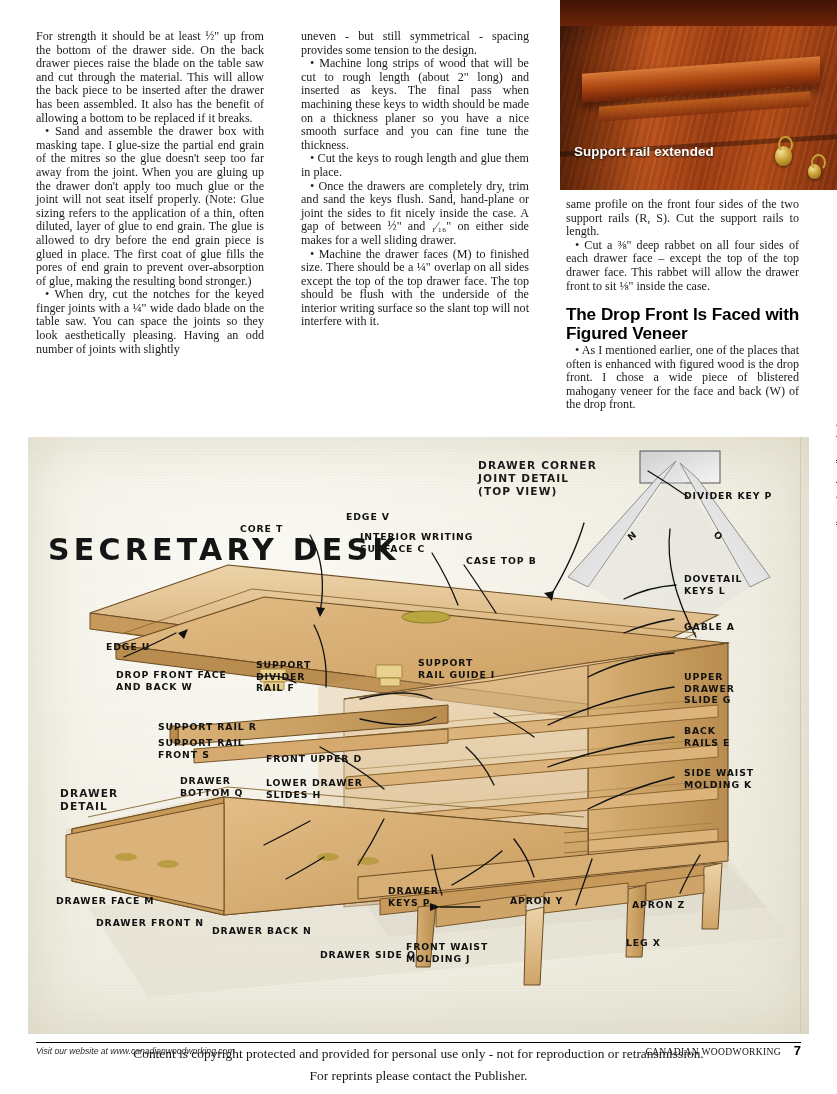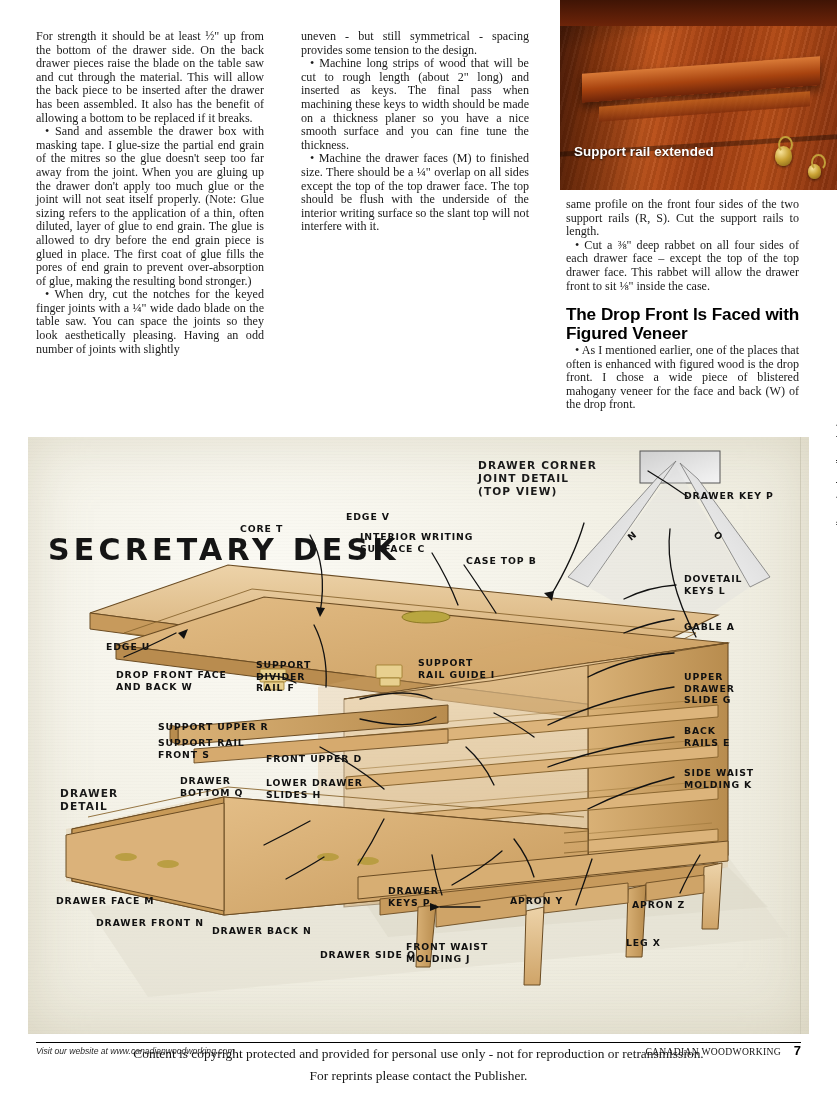"• Cut the keys to" p.ind { html: none -> <p>• Cut the keys to rough length and glue them in place.</p> }
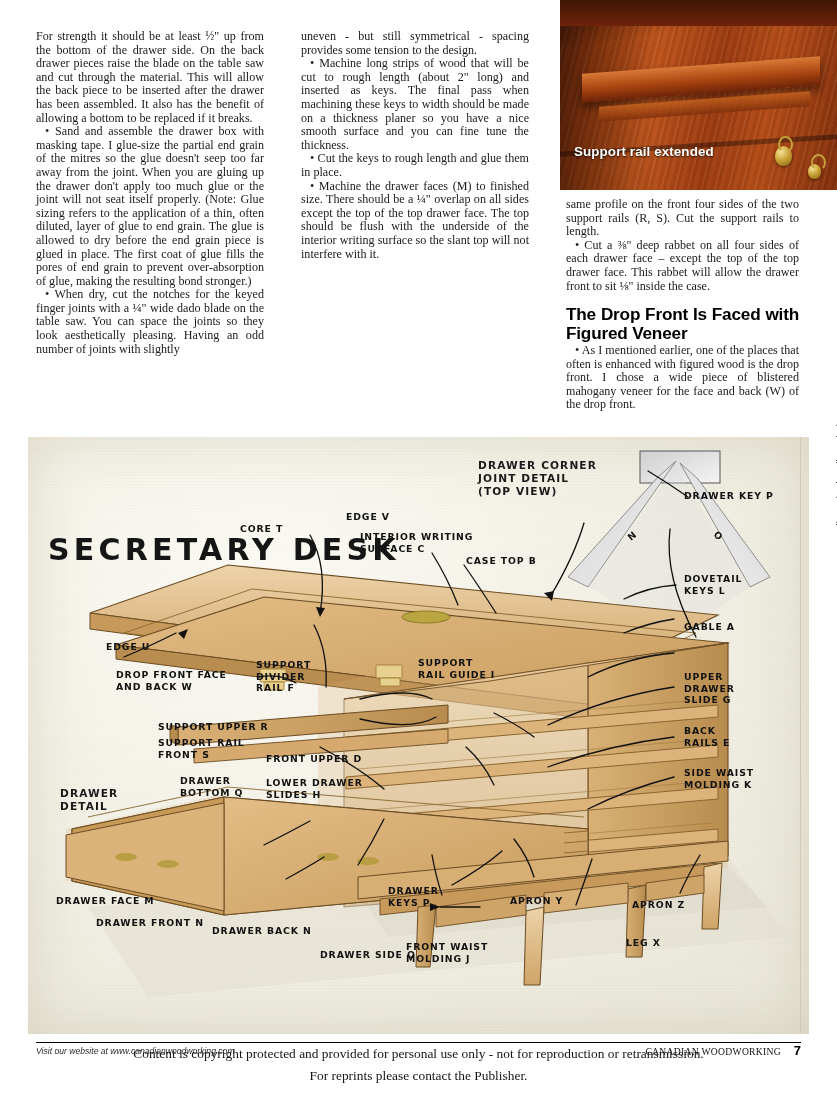"• Once the drawers are" p.ind { html: none -> <p>• Once the drawers are completely dry, trim and sand the keys flush. Sand, hand-plane or joint the sides to fit nicely inside the case. A gap of between ½" and ₁⁄₁₆" on either side makes for a well sliding drawer.</p> }
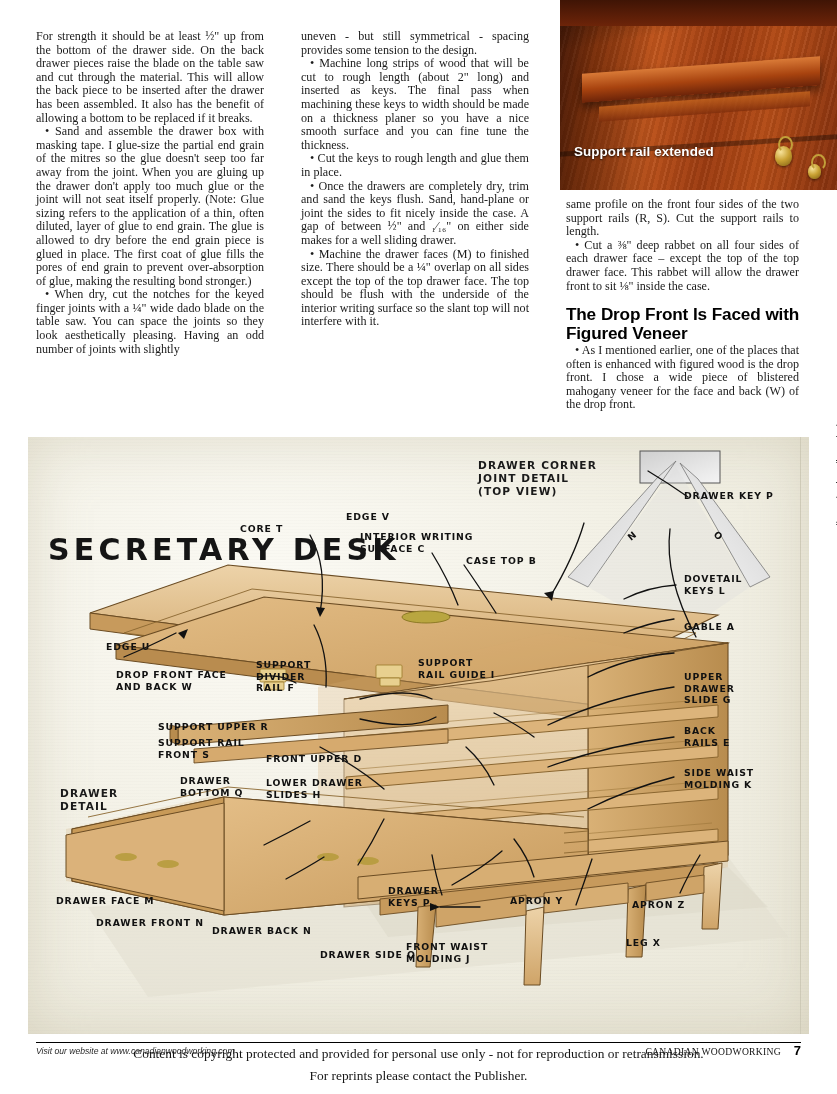"DRAWER KEY P" div.lbl { text: DRAWER -> DIVIDER }
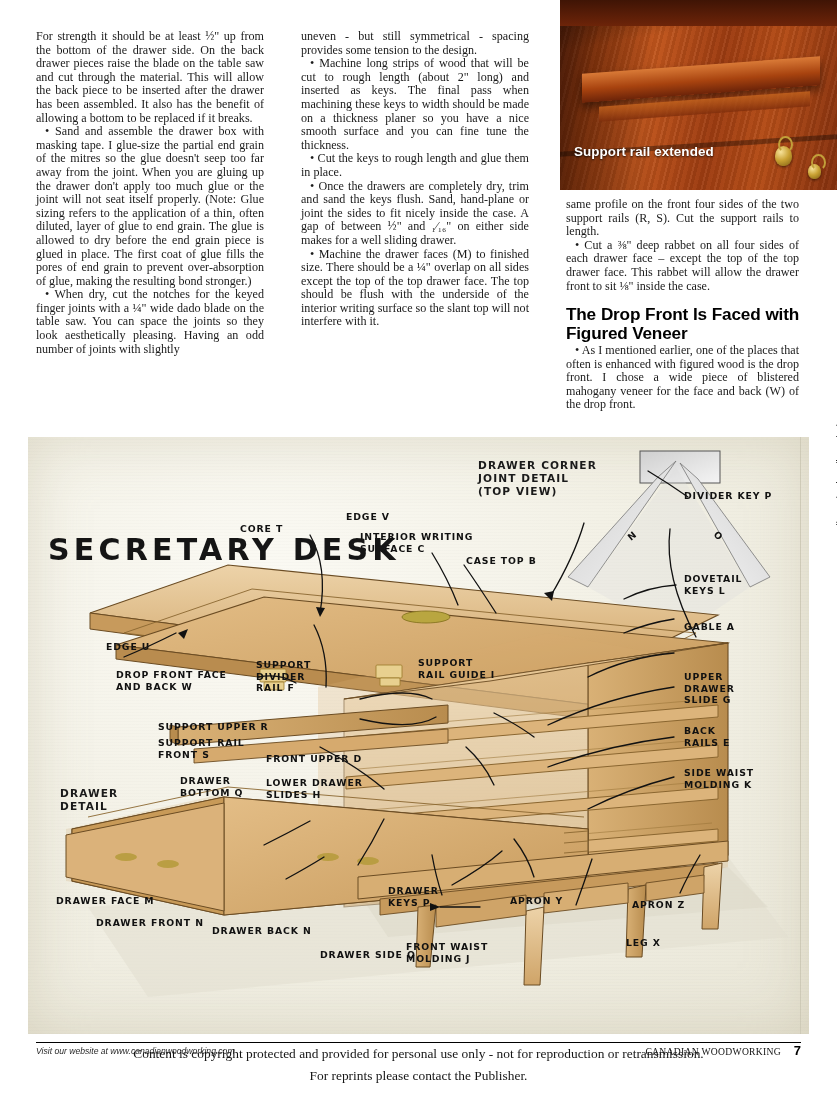"SUPPORT UPPER R" div.lbl { text: UPPER -> RAIL }
